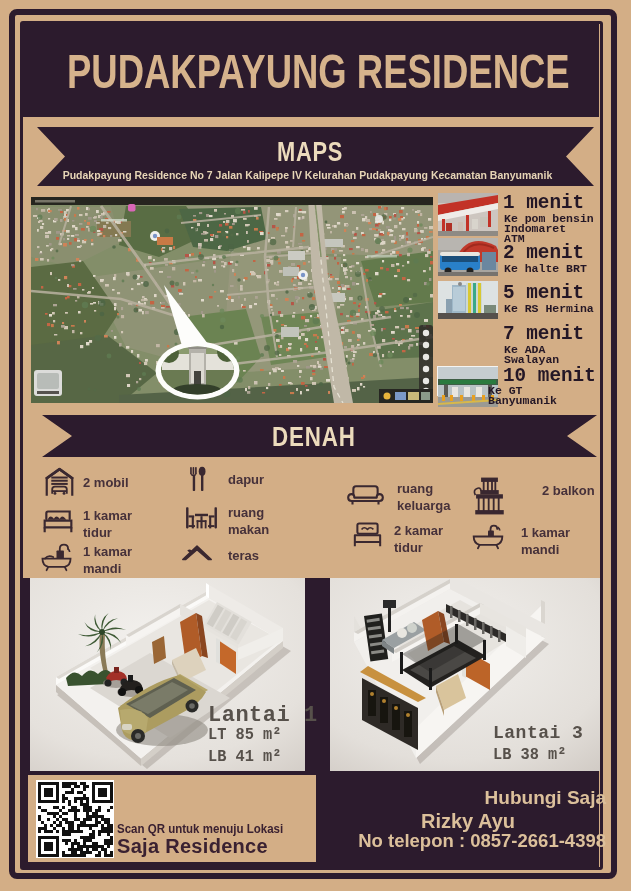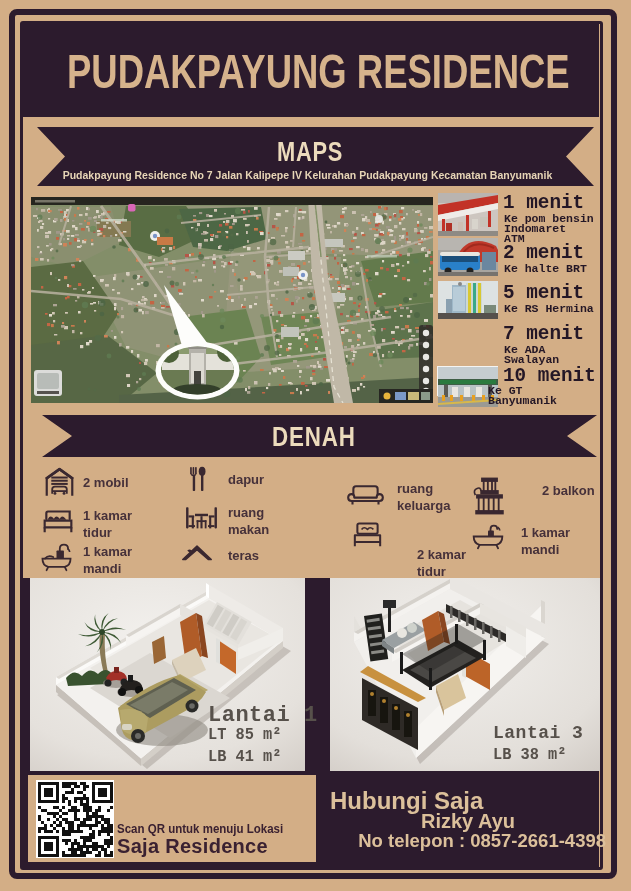"2 kamar" div.abs { left: 417px -> 394px; margin-top: 24px -> none }
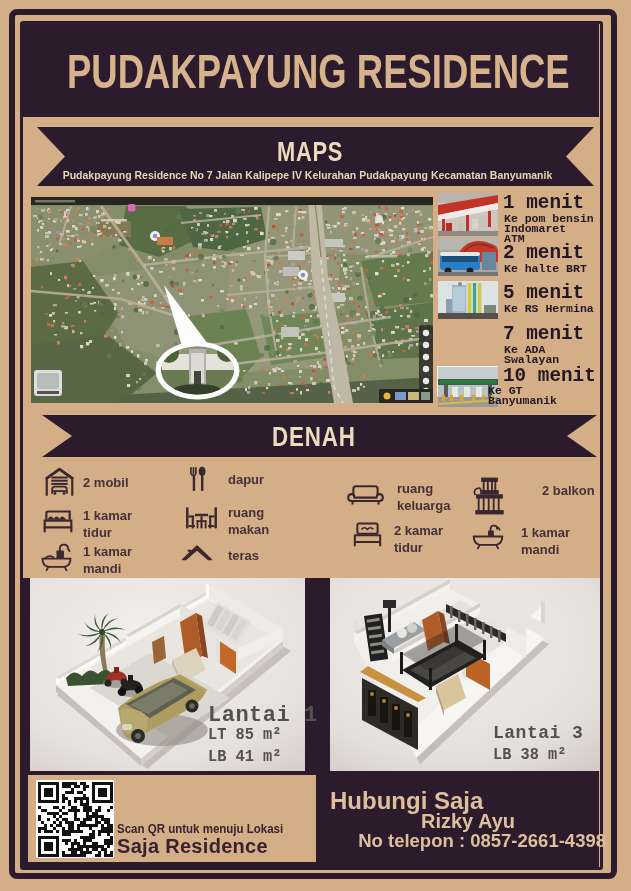"Hubungi Saja" div.abs { font-size: 24px -> 19px; text-align: left -> right }
